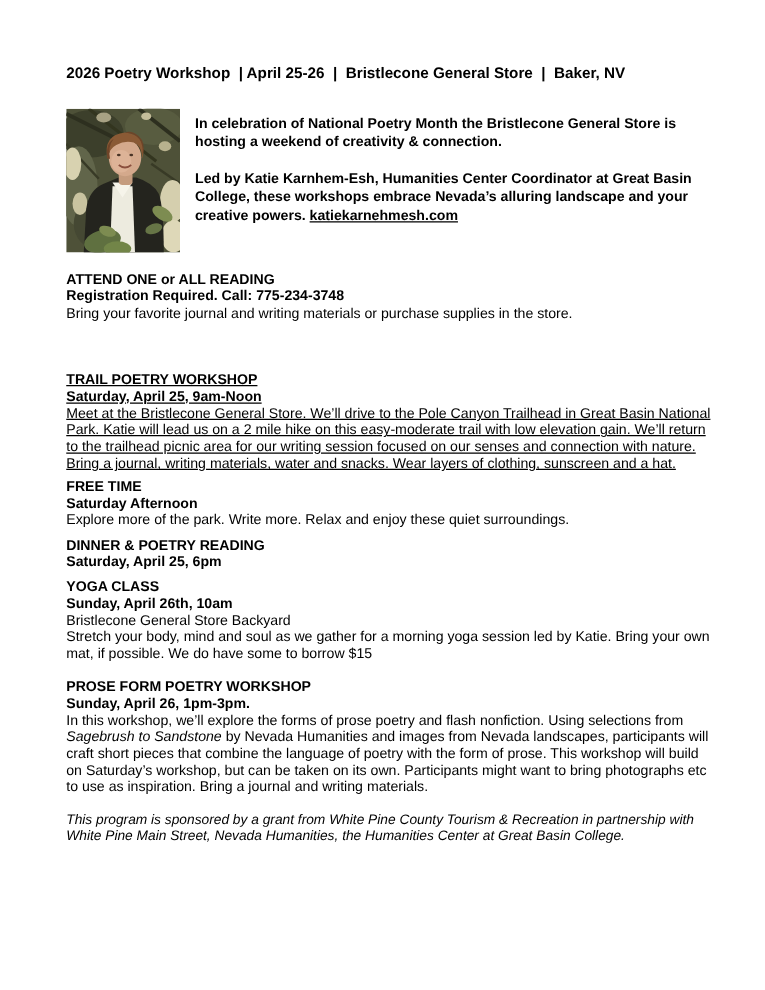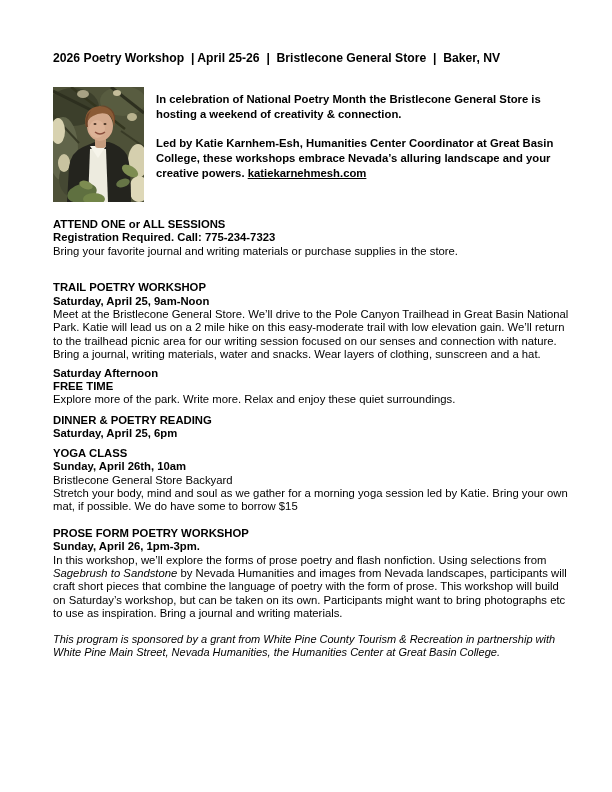"ATTEND ONE or ALL SESSIONS" p.bold { text: SESSIONS -> READING }
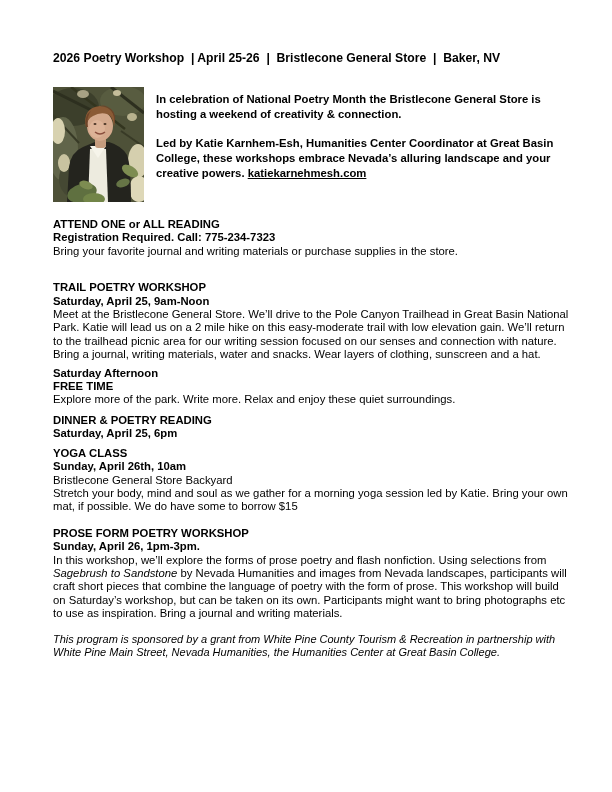"Registration Required. Call:" p.bold { text: 775-234-7323 -> 775-234-3748 }
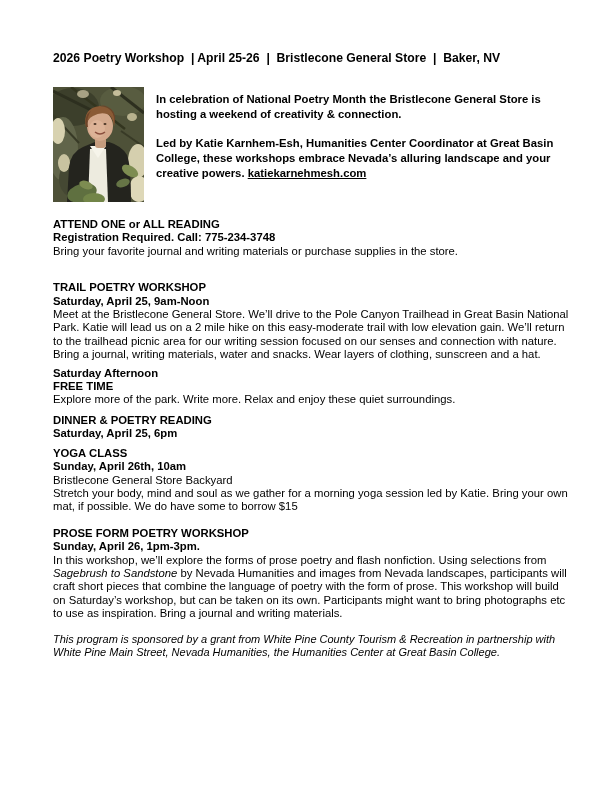"TRAIL POETRY WORKSHOP" #section-trail { margin-top: 23px -> 40px; text-decoration: none -> underline }
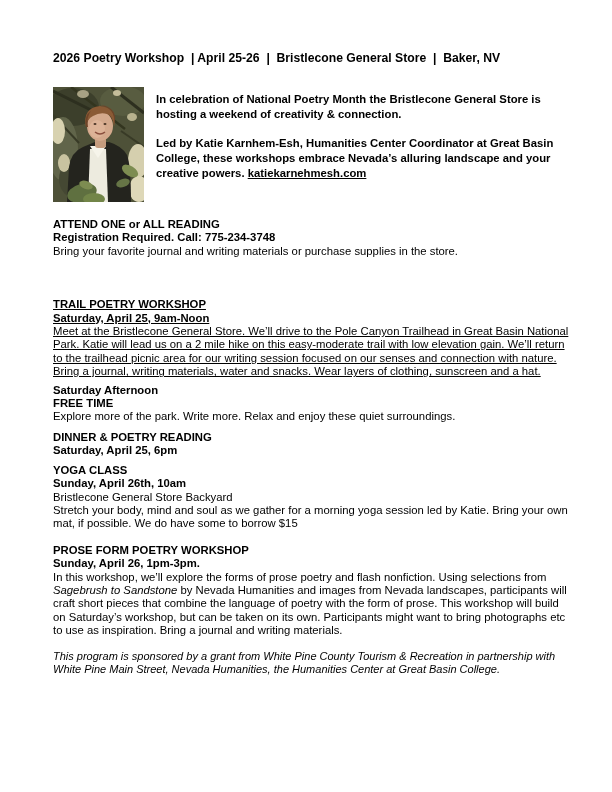"Saturday Afternoon" p.bold { order: before "FREE TIME" -> after "FREE TIME" }
